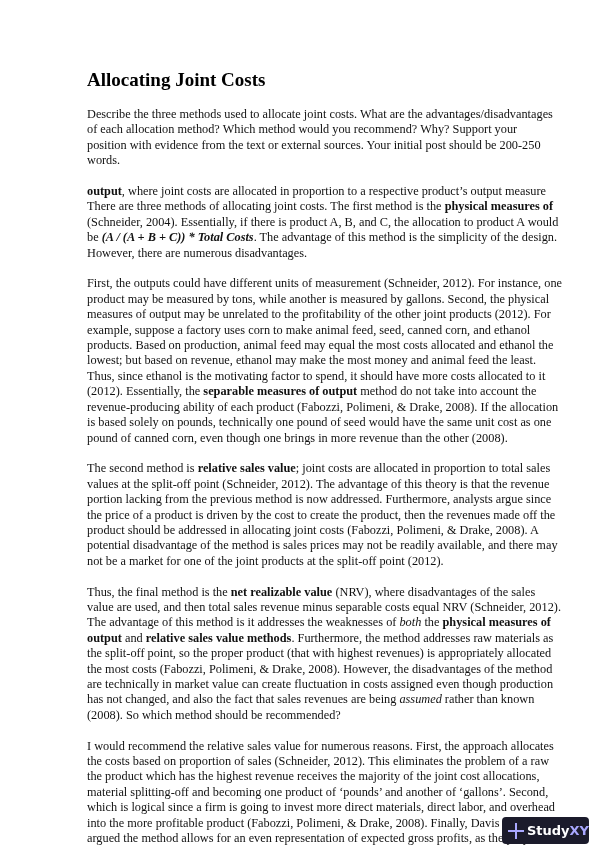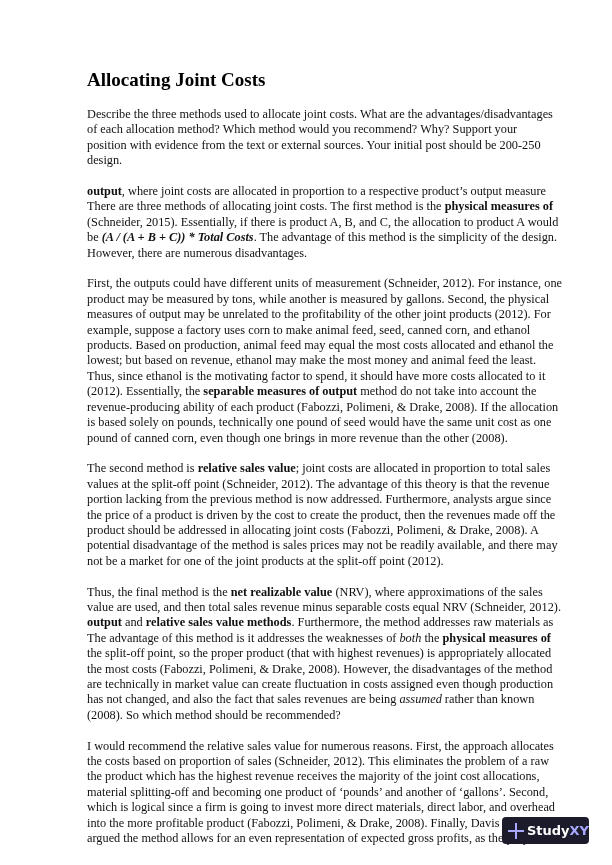"design." span.line { text: design -> words }
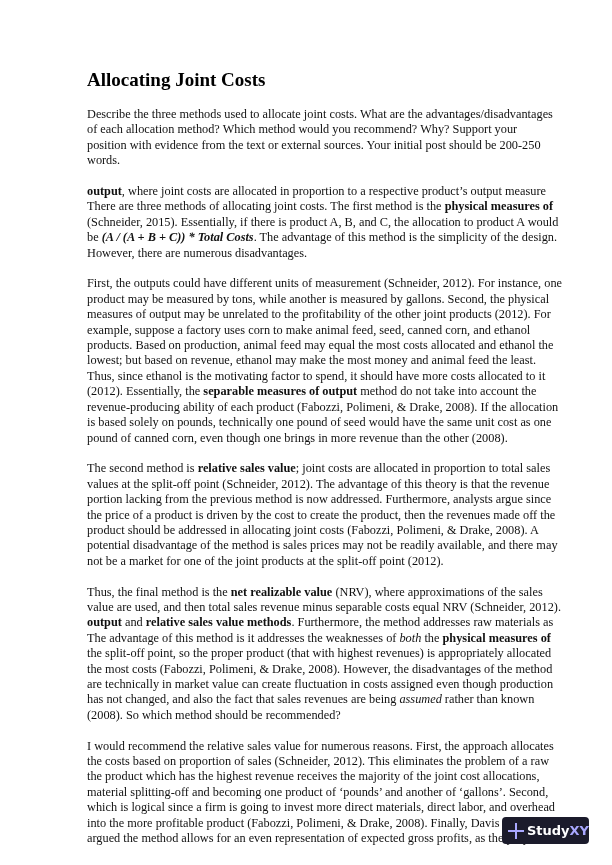"(Schneider, 2015). Essentially, if there" span.line { text: 2015 -> 2004 }
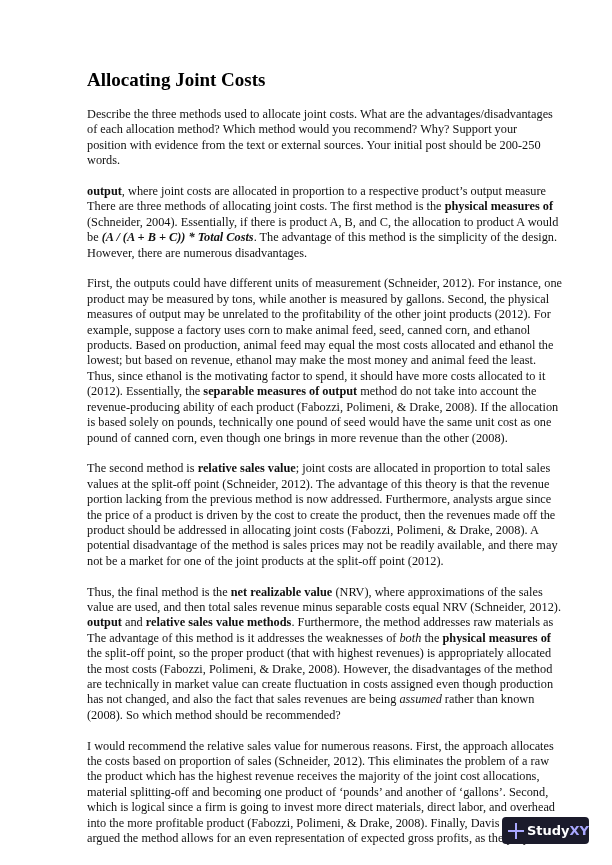"(NRV), where approximations of the" span { text: approximations -> disadvantages }
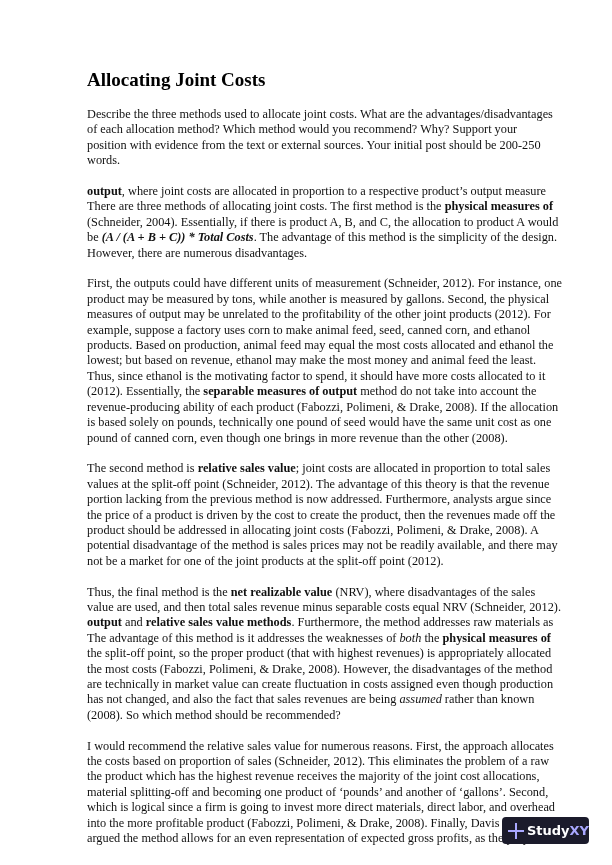"output and relative sales value" span.line { order: before "The advantage of this method" -> after "The advantage of this method" }
